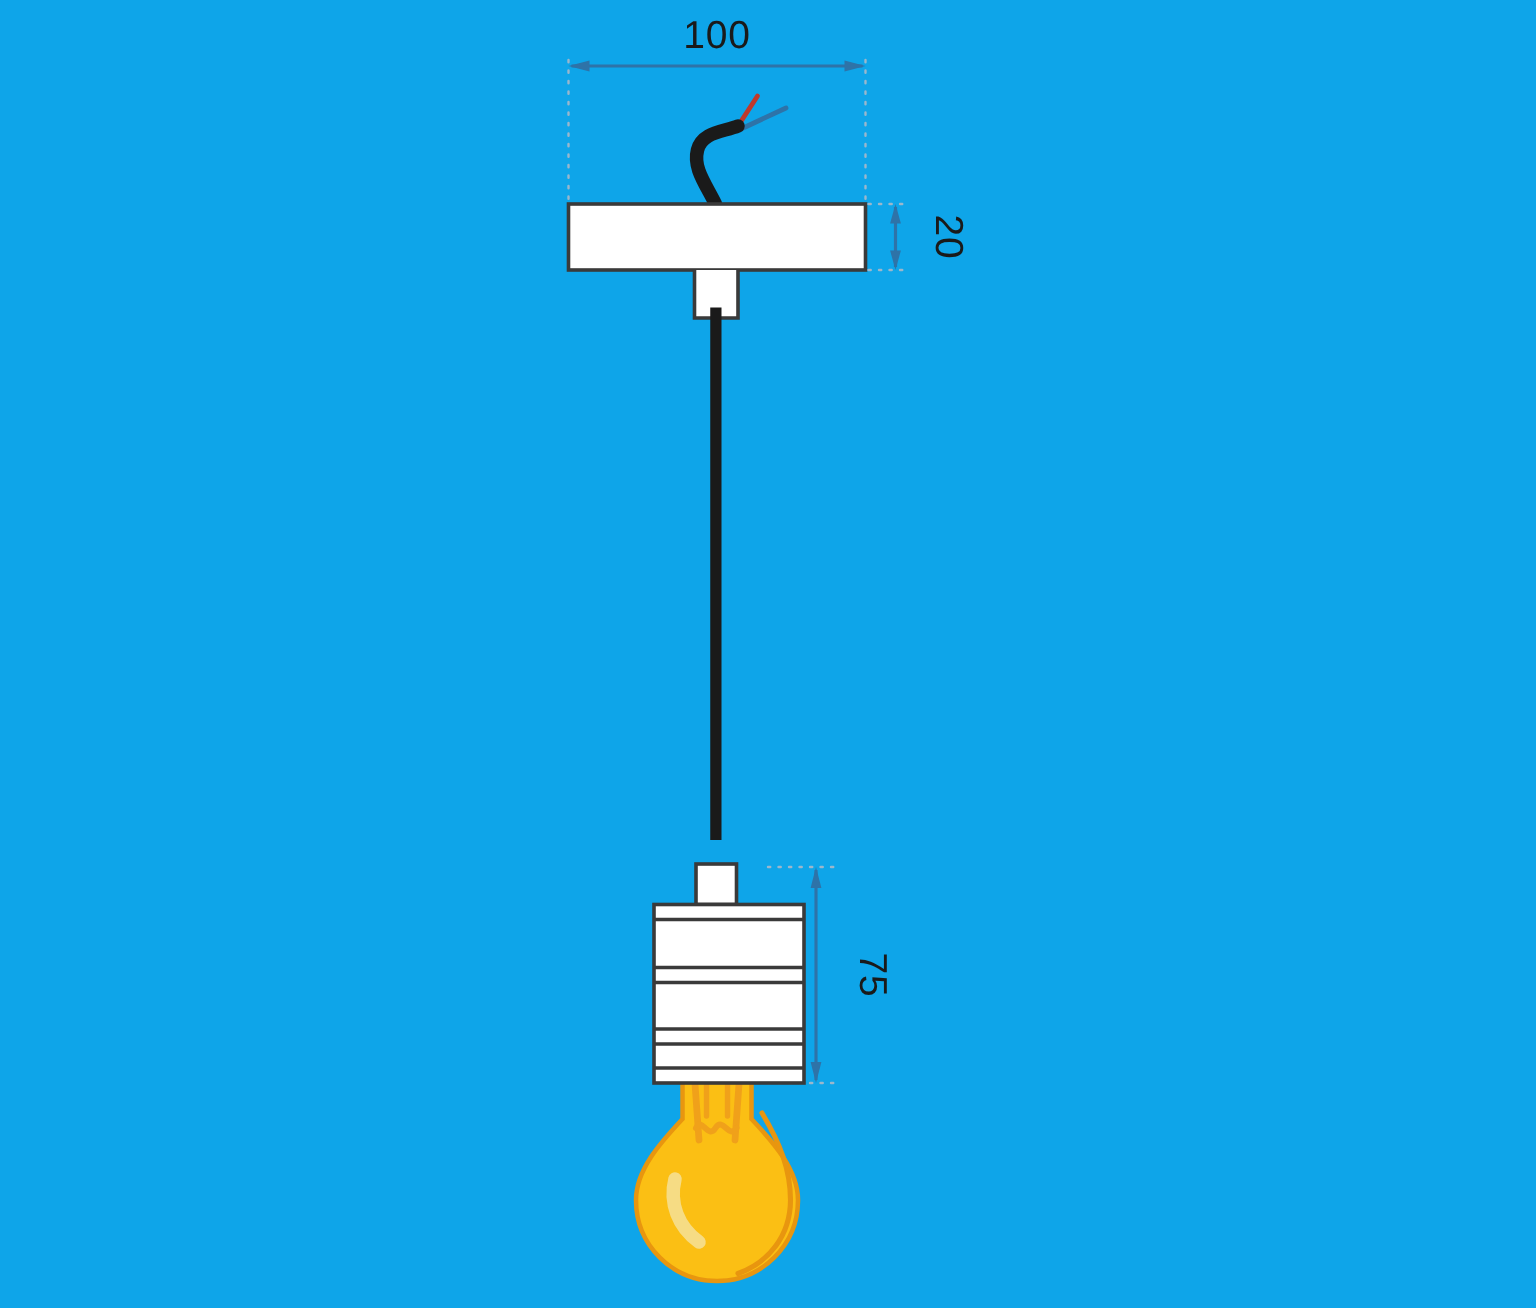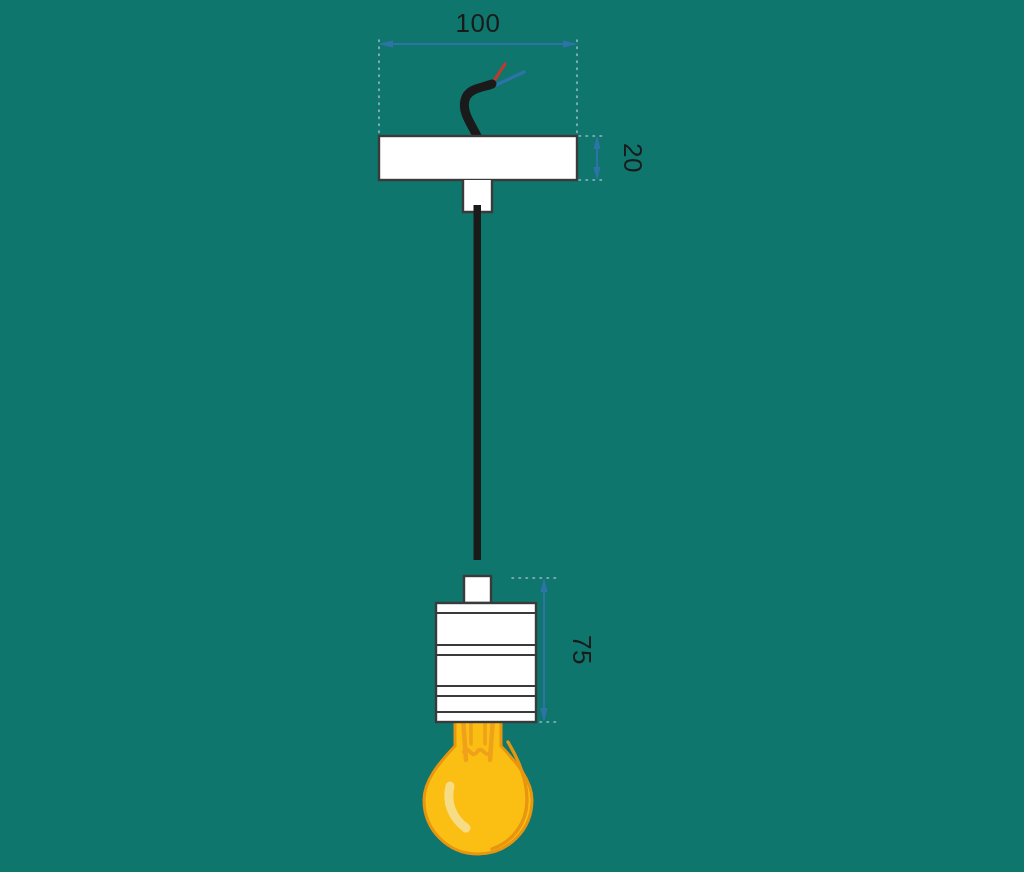"100" #drawing-root { background: #0f766e -> #0ea5e9 }
